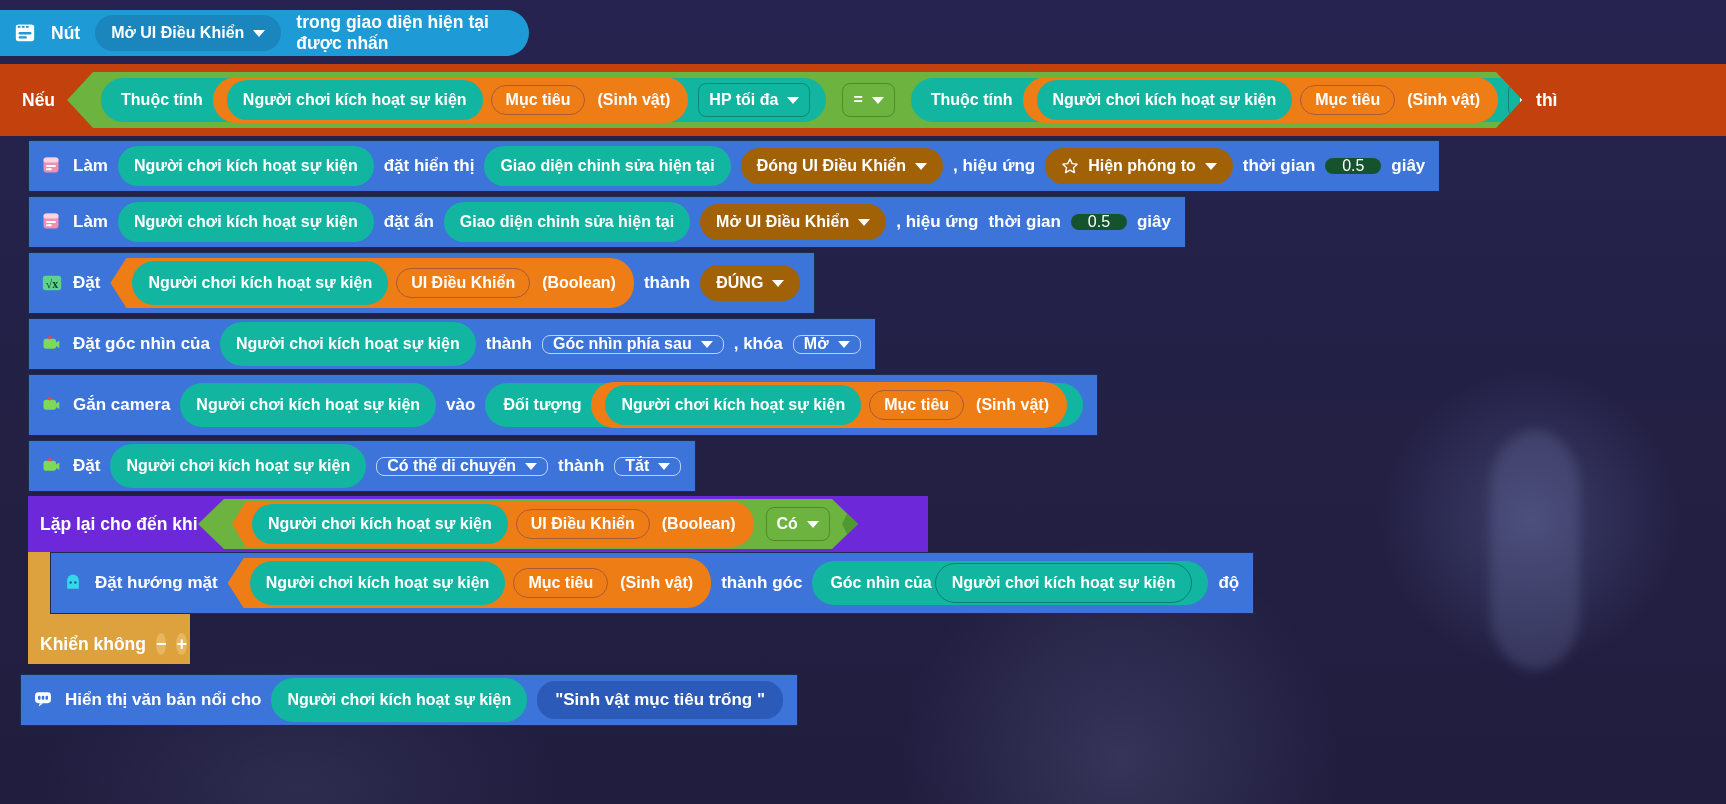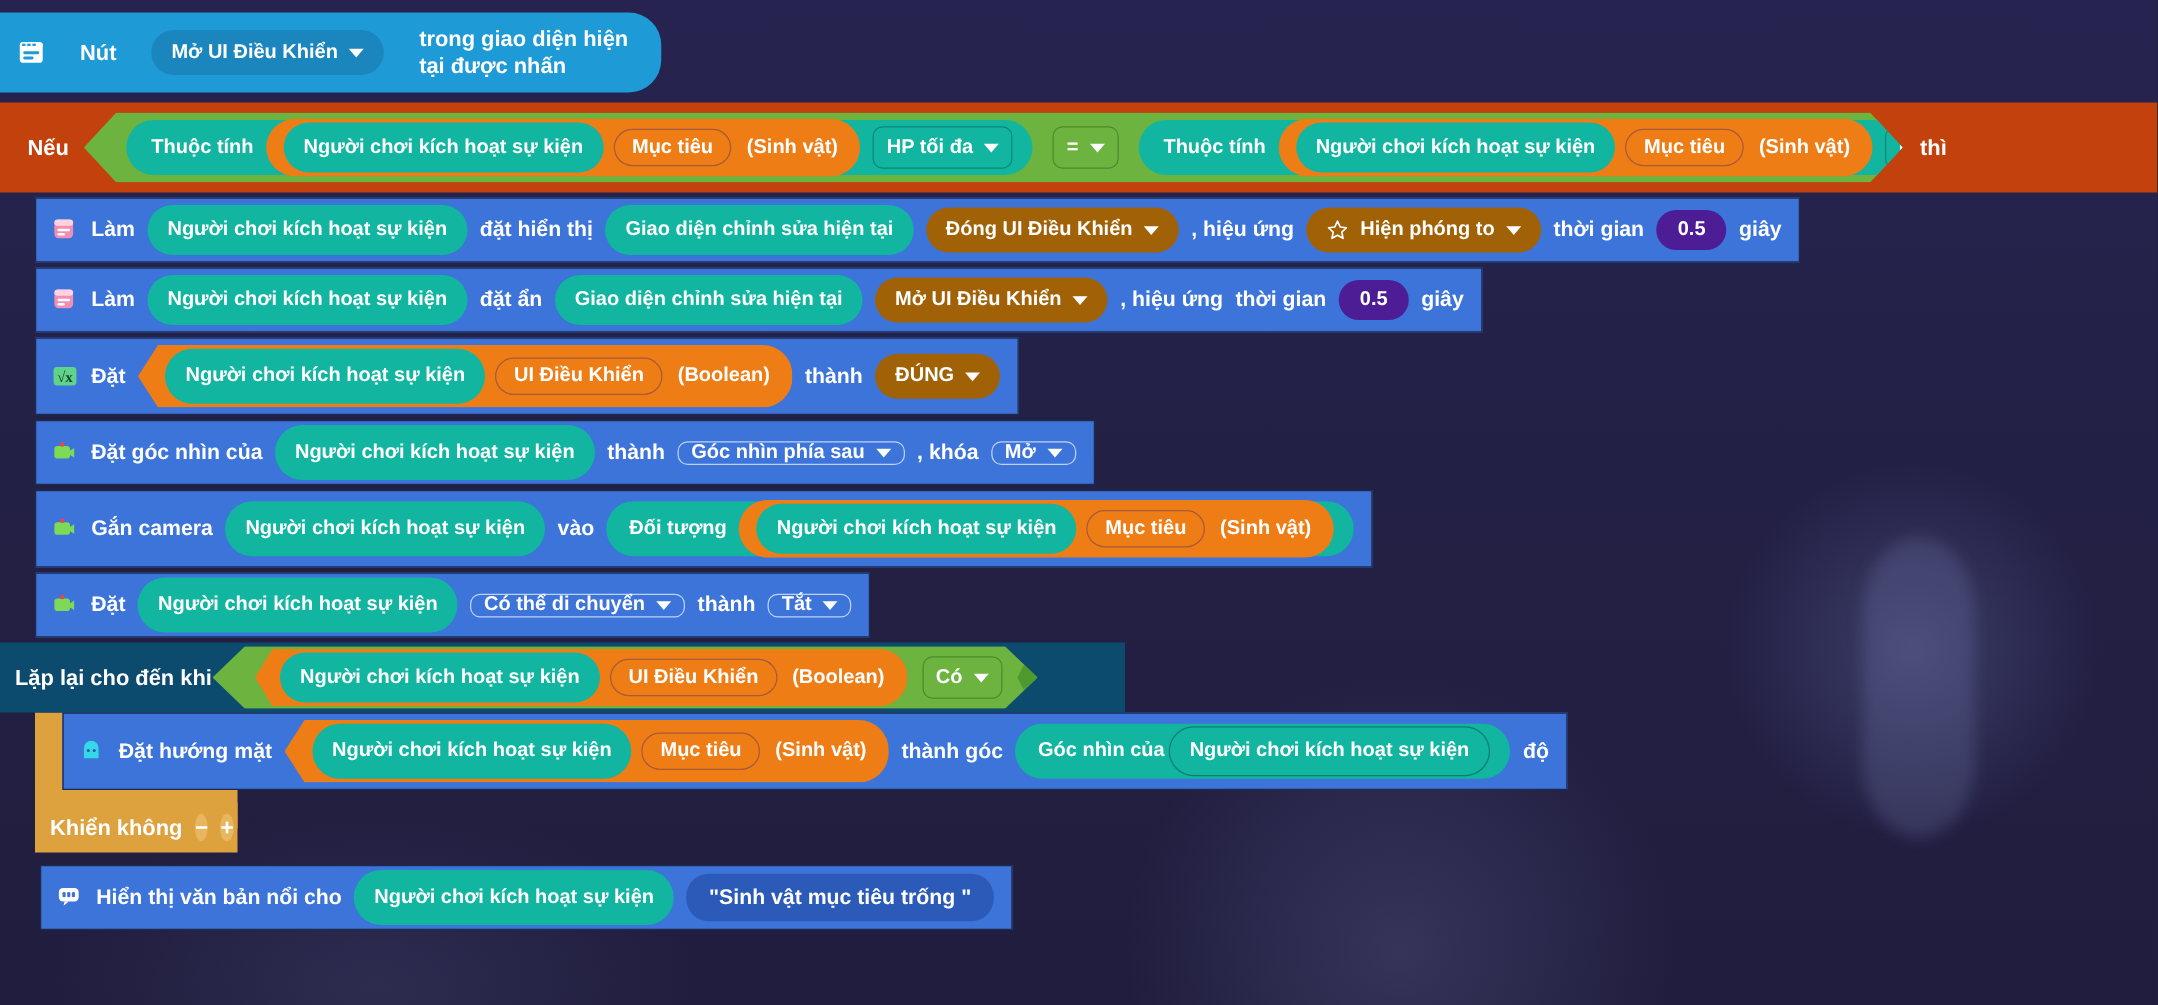"Nút" .hat { gap: 28px -> 15px; height: 64px -> 46px }
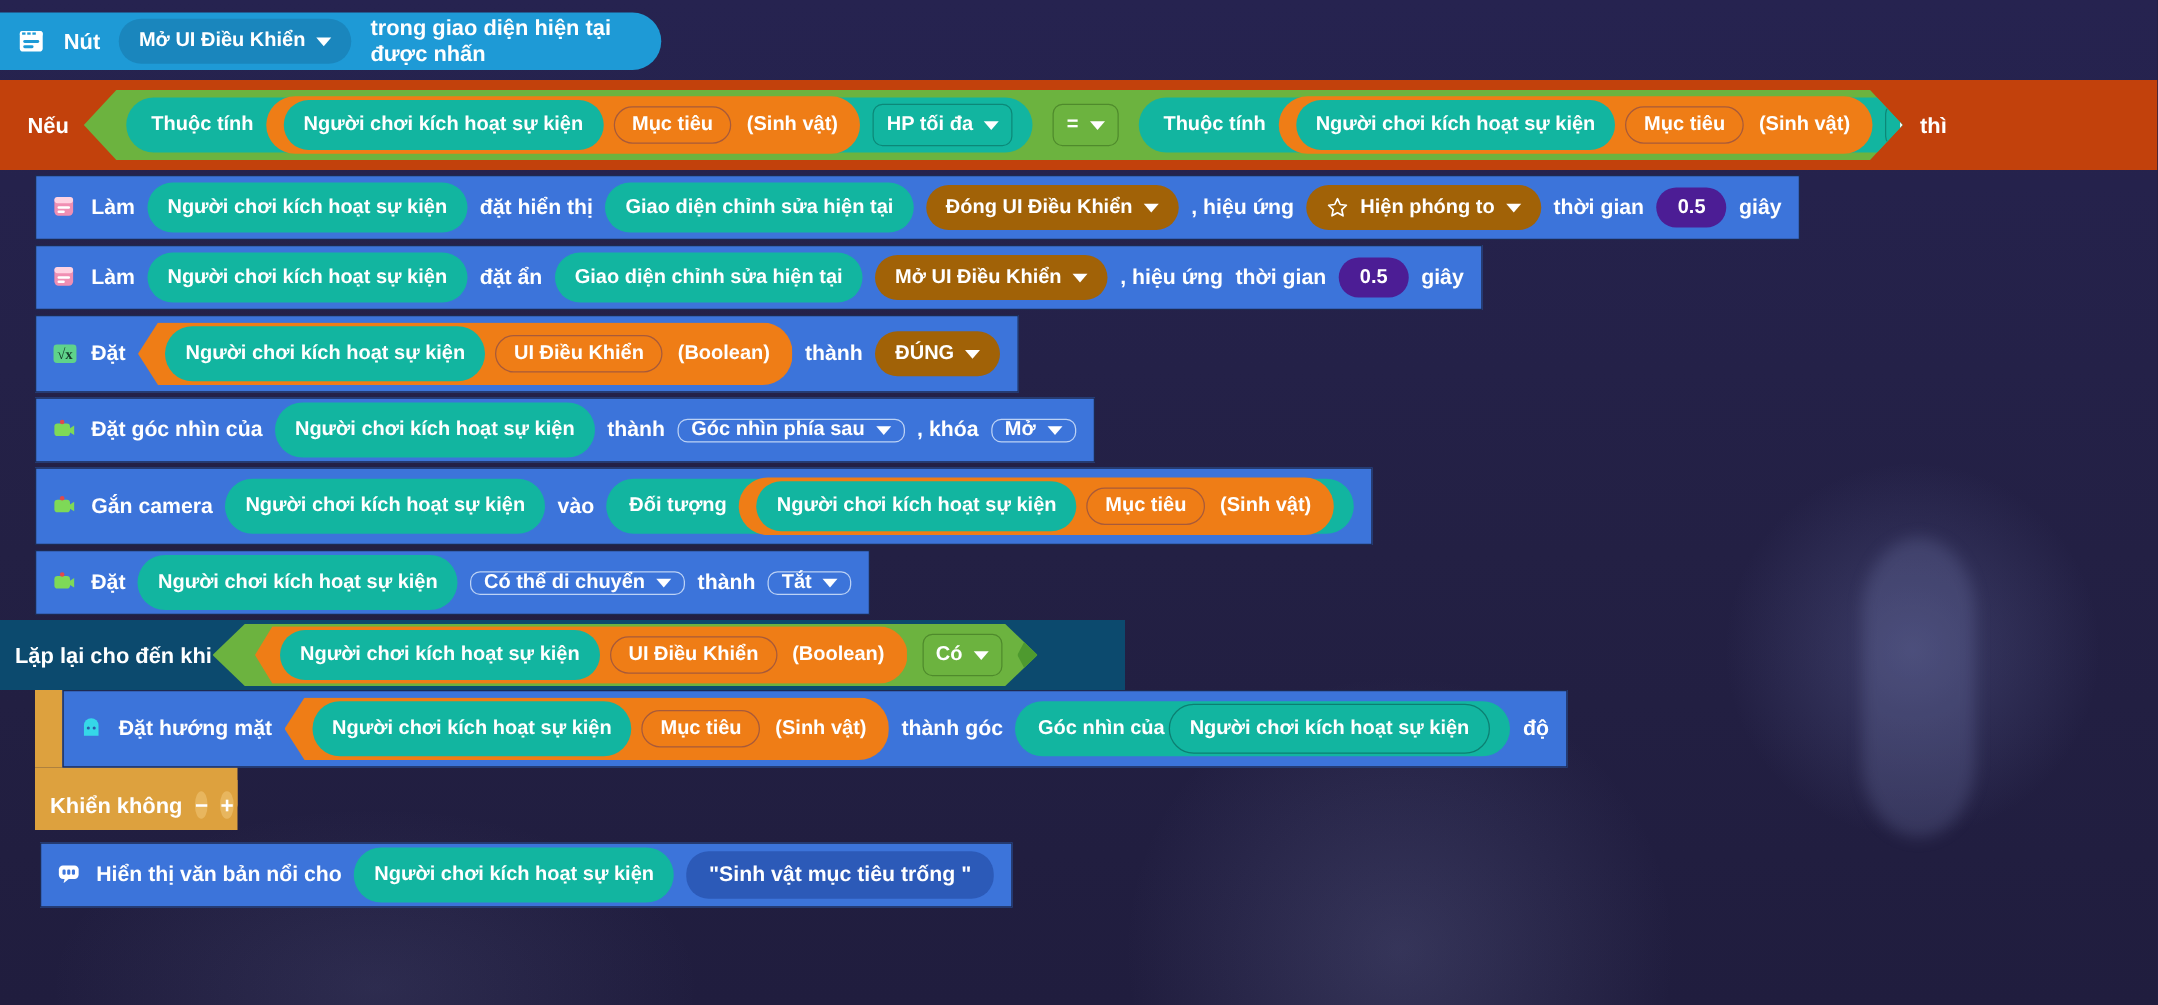"0.5" .numpill { background: #4c1d95 -> #14532d; font-weight: 700 -> 400; height: 32px -> 16px }
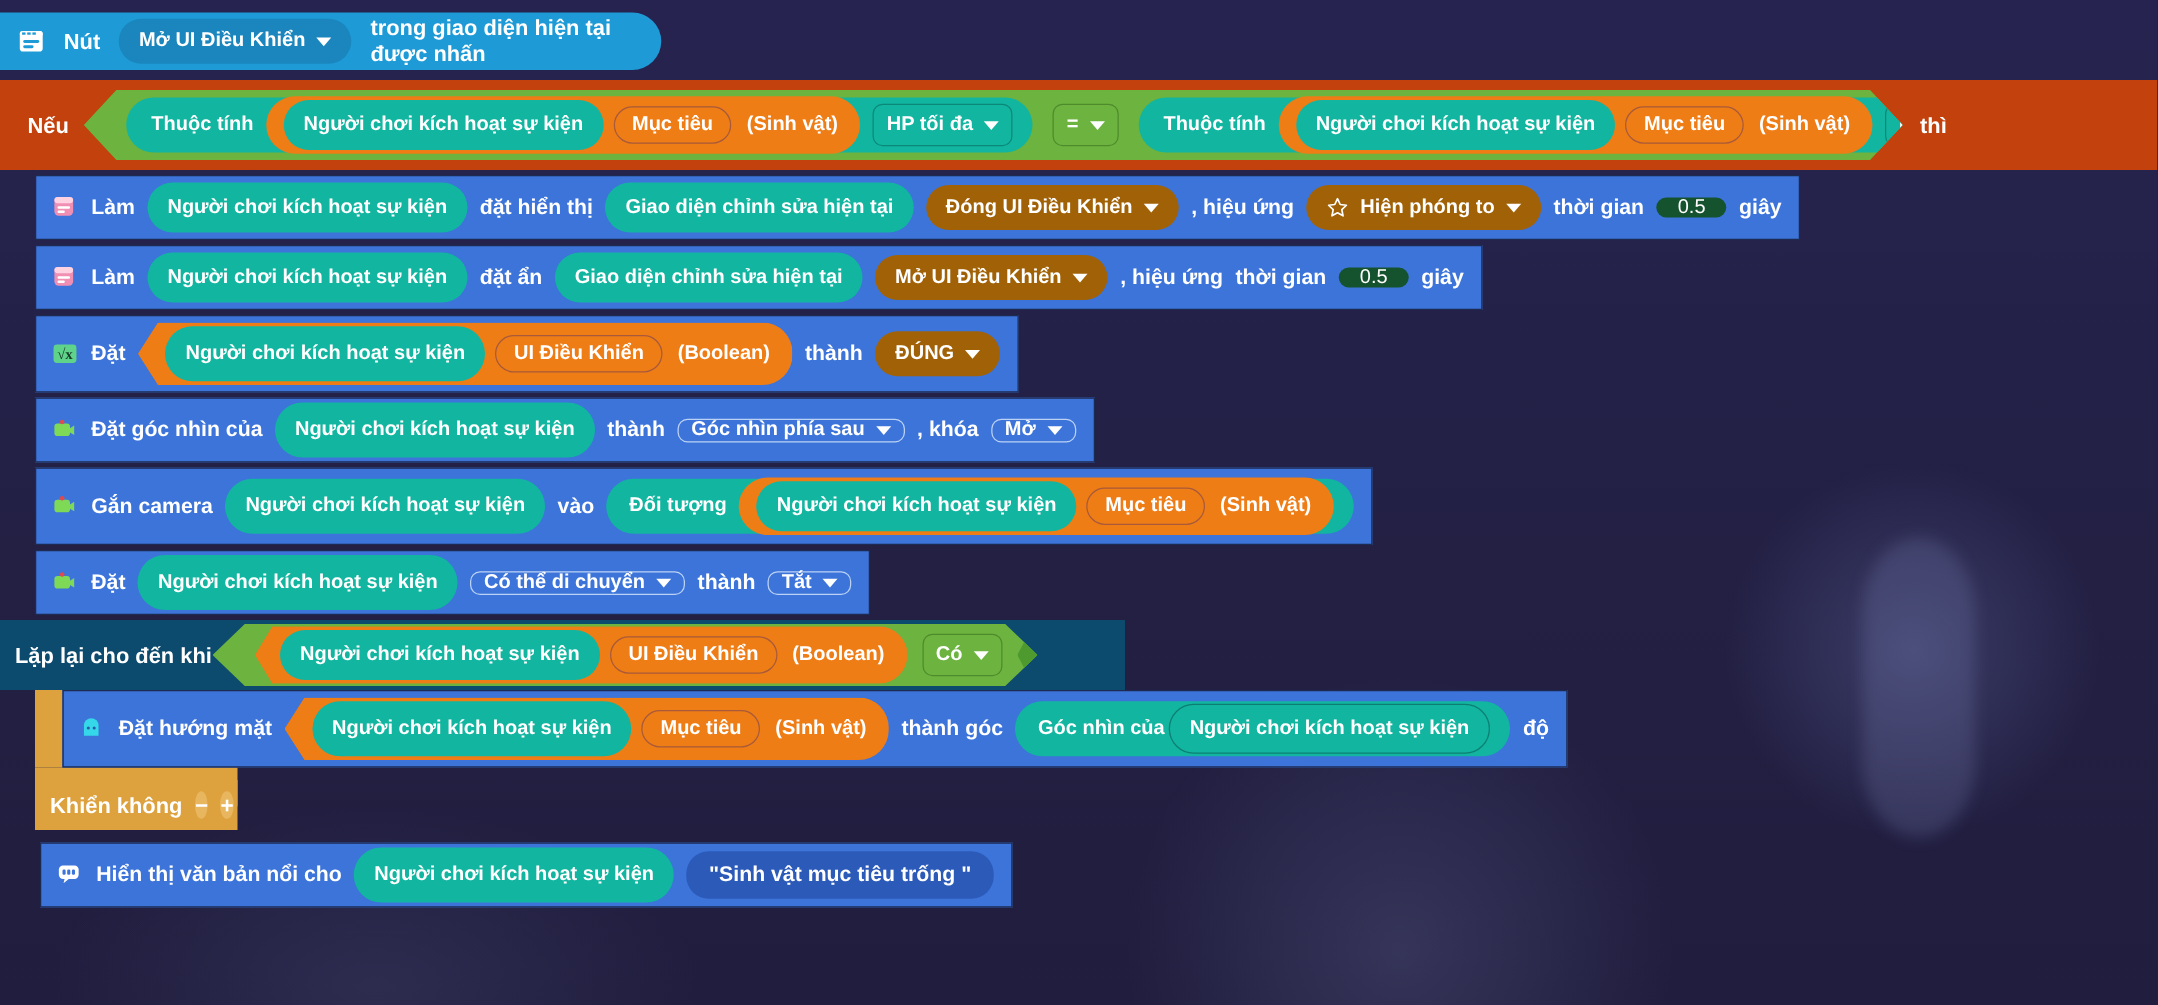"Lặp lại cho đến khi" .loop-head { background: #0c4a6e -> #6d28d9; margin-left: none -> 28px }
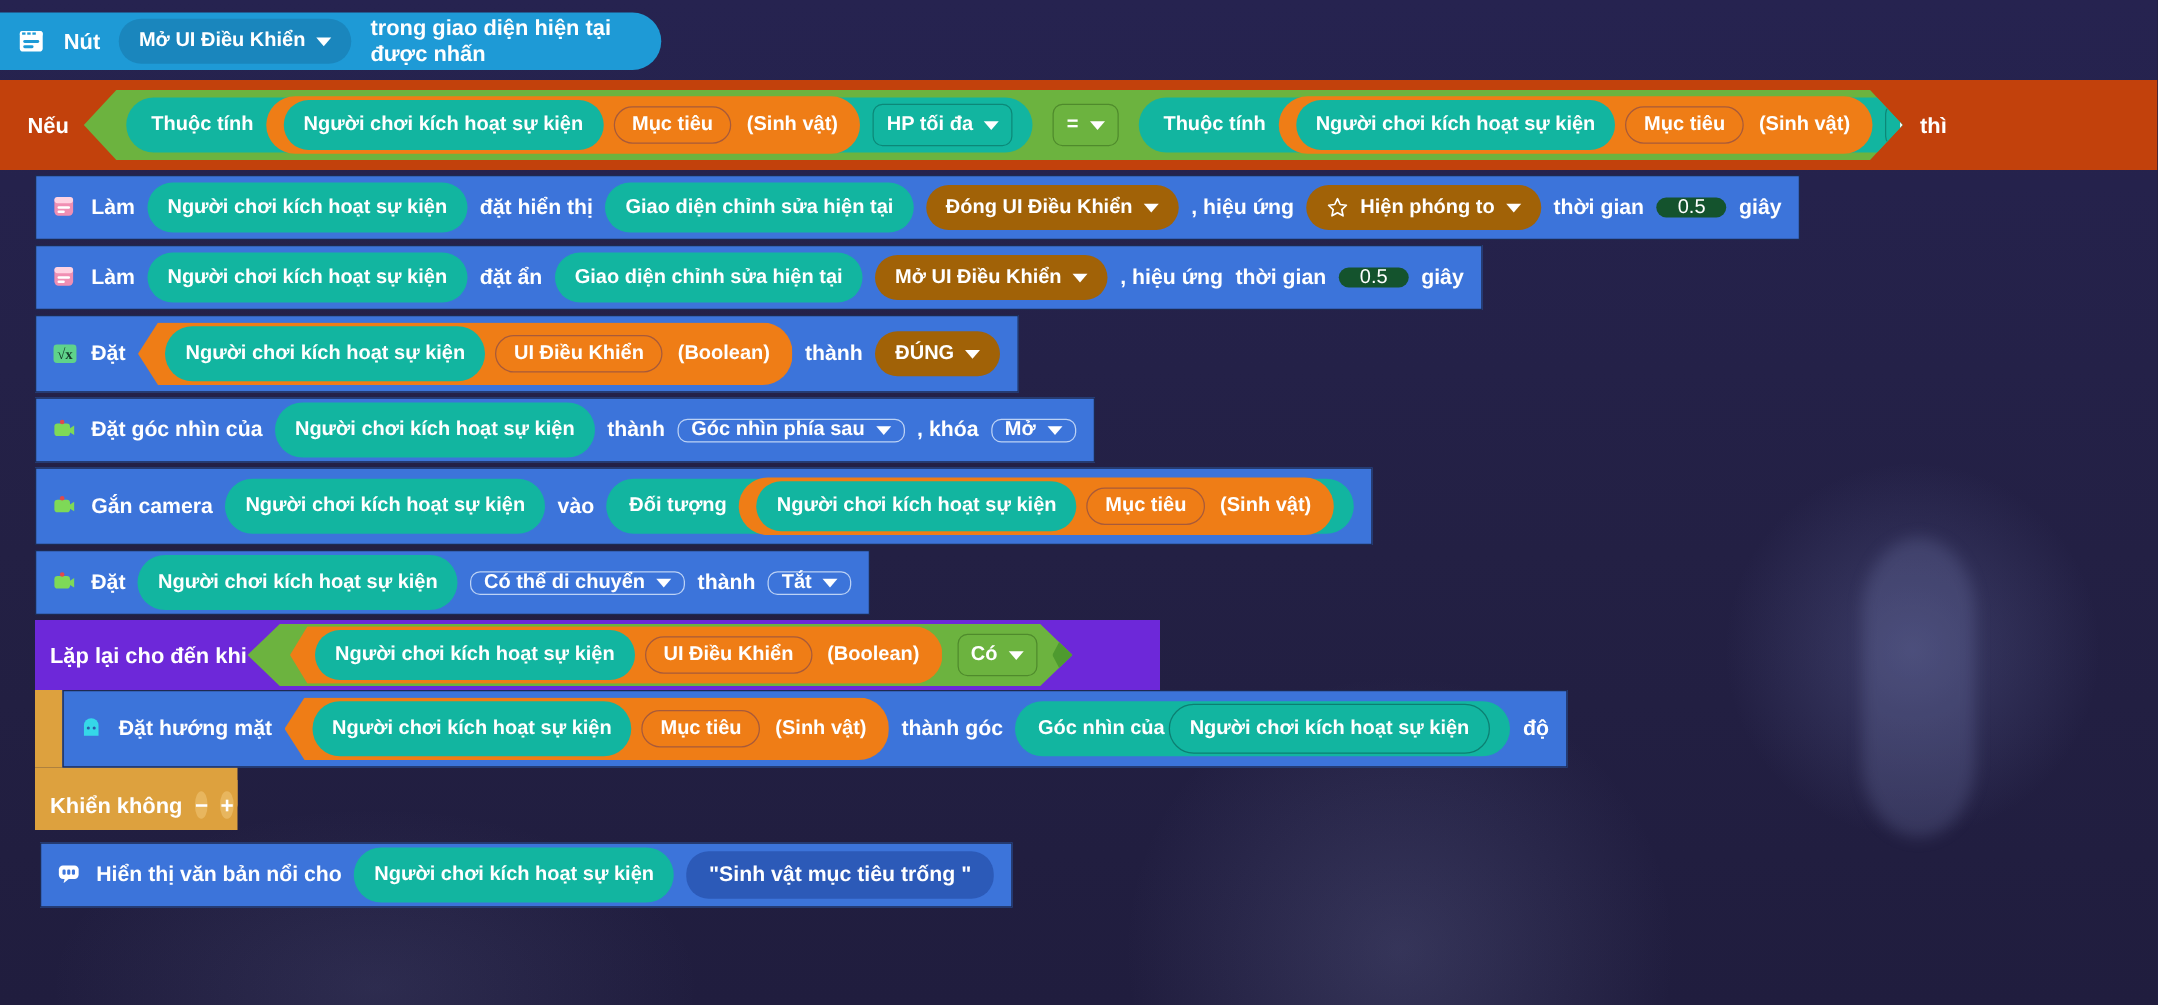"Hiển thị văn bản nổi" div.stmt { margin-left: 32px -> 20px }
